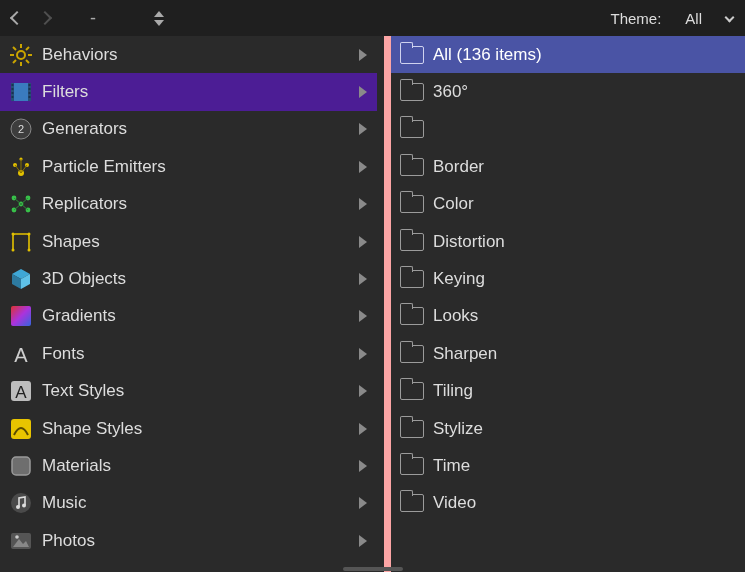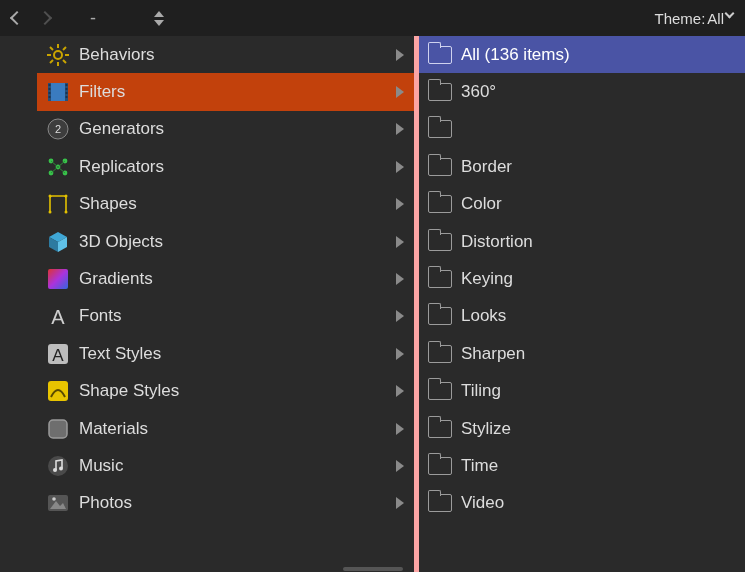"Theme:" .toolbar .theme { align-items: flex-start -> center; gap: 2px -> 24px }
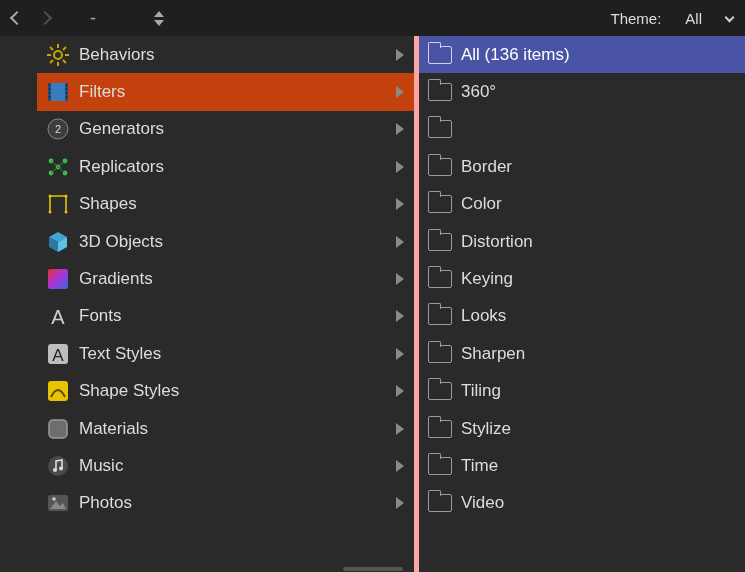"Behaviors" .panes { padding-left: 37px -> none }
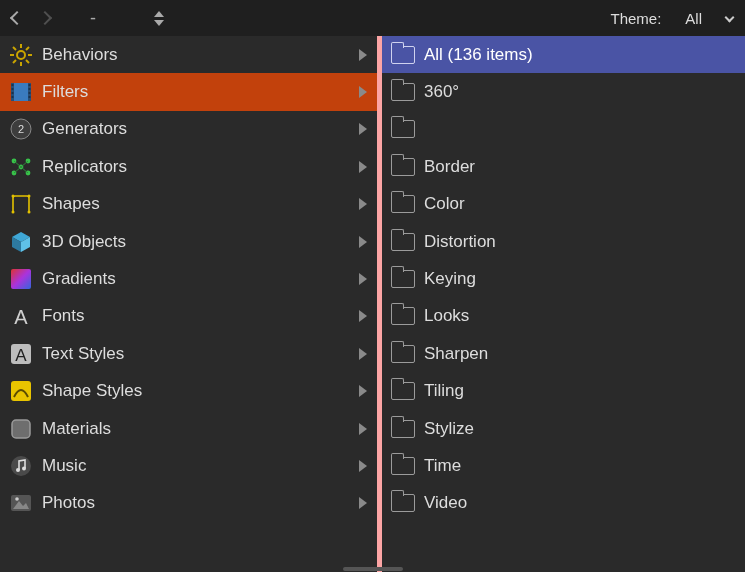"All (136 items)" .pane-right { border-left: 5px solid #fca5a5 -> 7px solid #fca5a5; margin-left: none -> 7px }
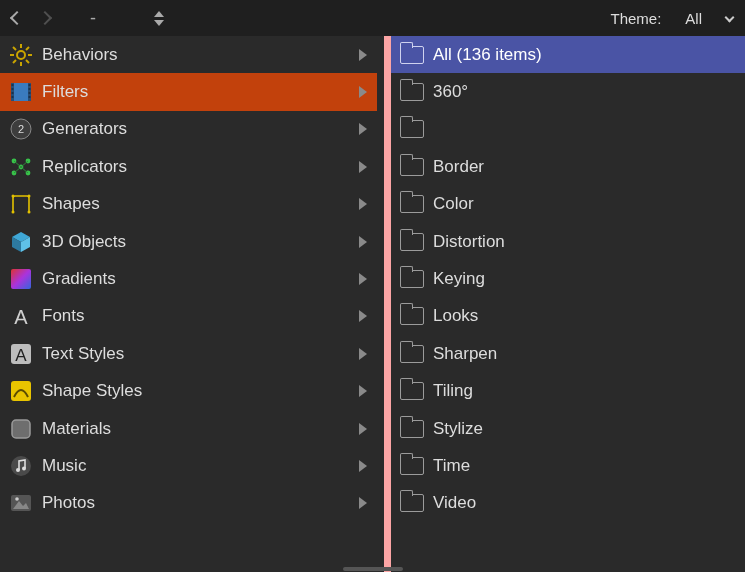"Filters" .pane-left .row.selected { background: #c2410c -> #4c1d95 }
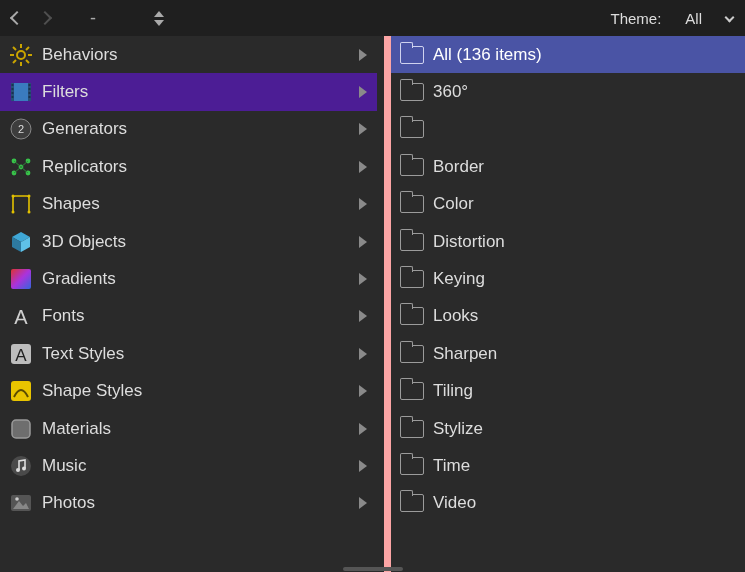"Particle Emitters" div.row { html: none -> <div> <span> <svg> <circle></circle> <circle></circle> <circle></circle> <circle></circle> <line></line> <line></line> <line></line> </svg> </span> <span>Particle Emitters</span> <span></span> </div> }
